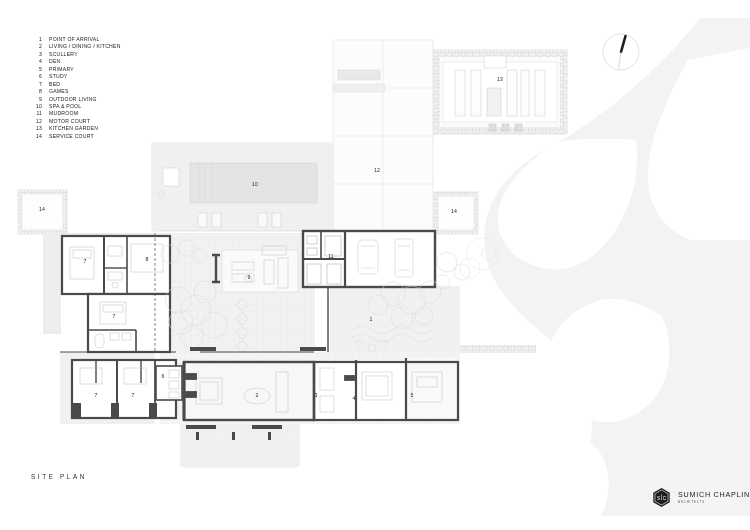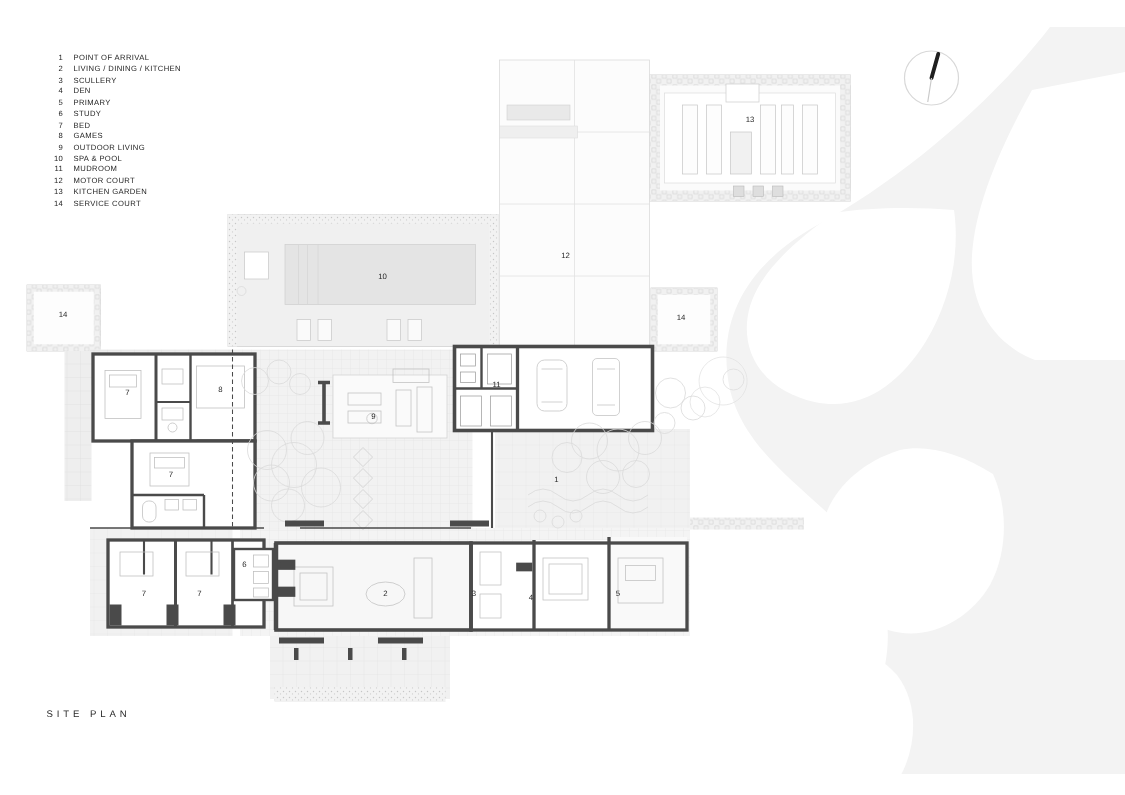"SUMICH CHAPLIN" div { html: none -> <div> <svg> <polygon></polygon> <polygon></polygon> <text>S</text> <line></line> <text>C</text> </svg> <div> <div>SUMICH CHAPLIN</div> <div>ARCHITECTS</div> </div> </div> }
